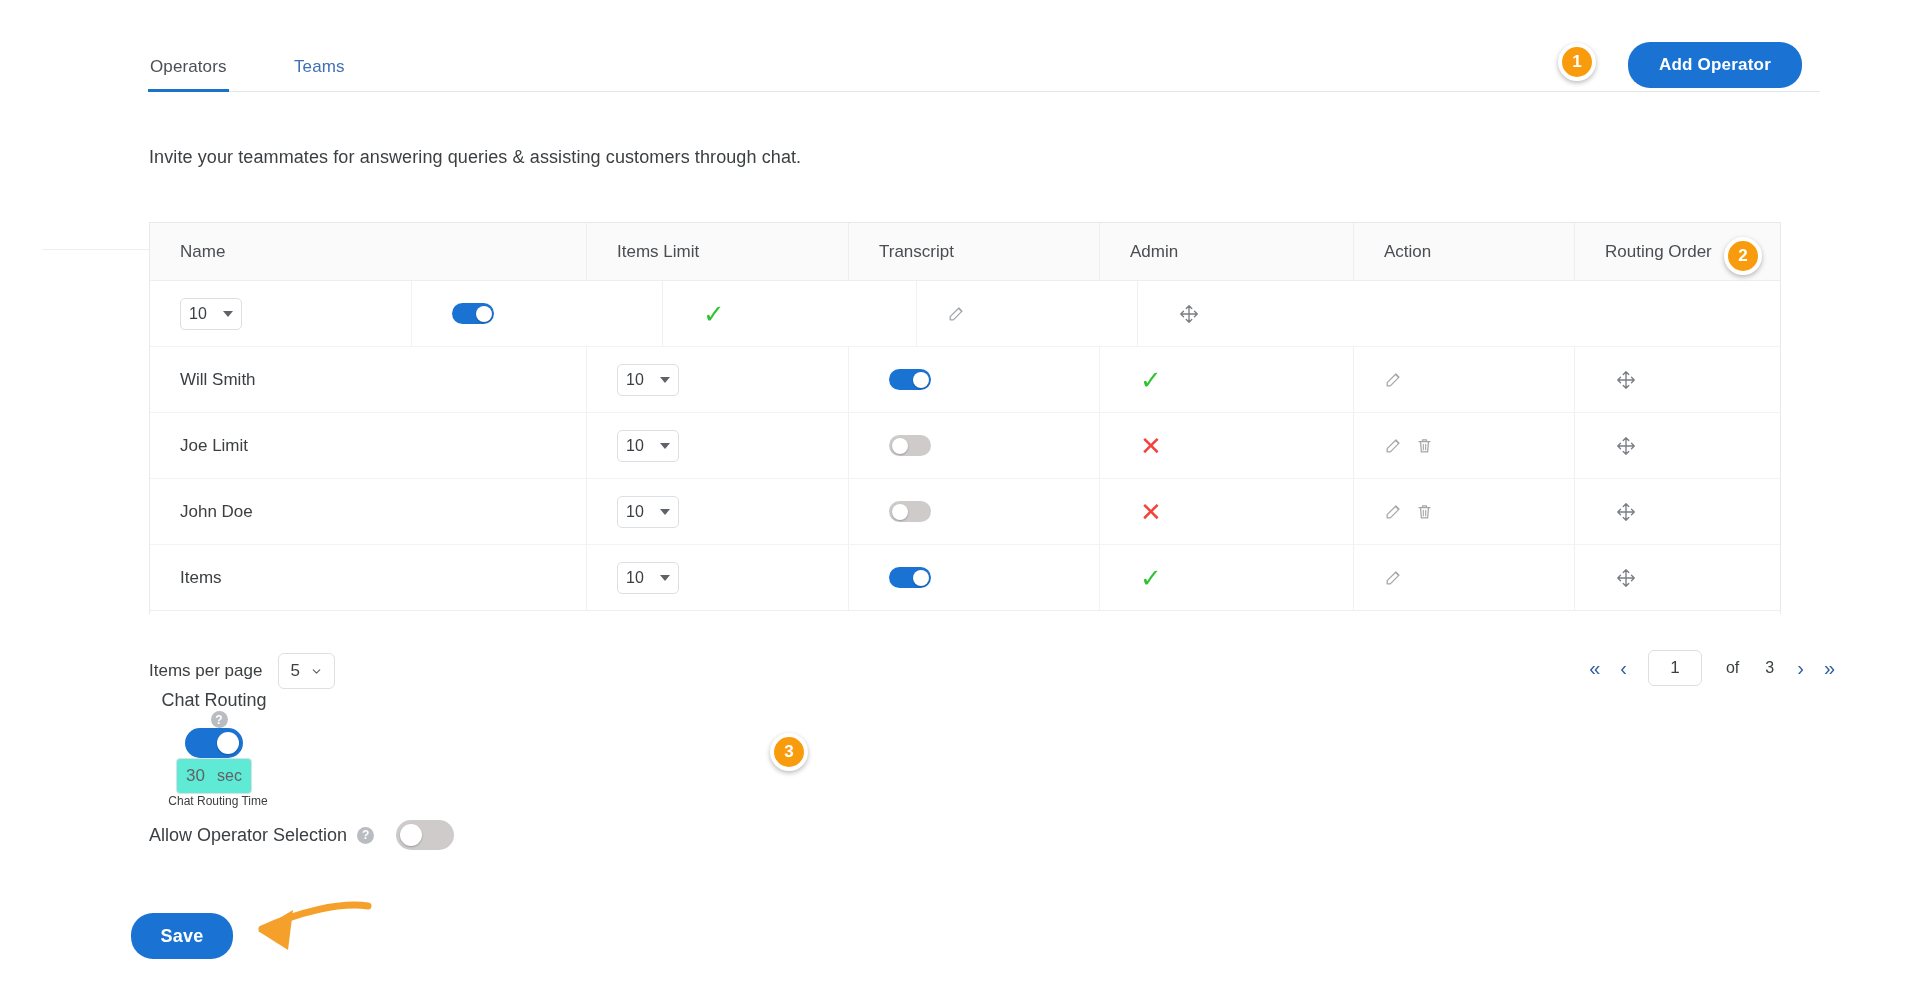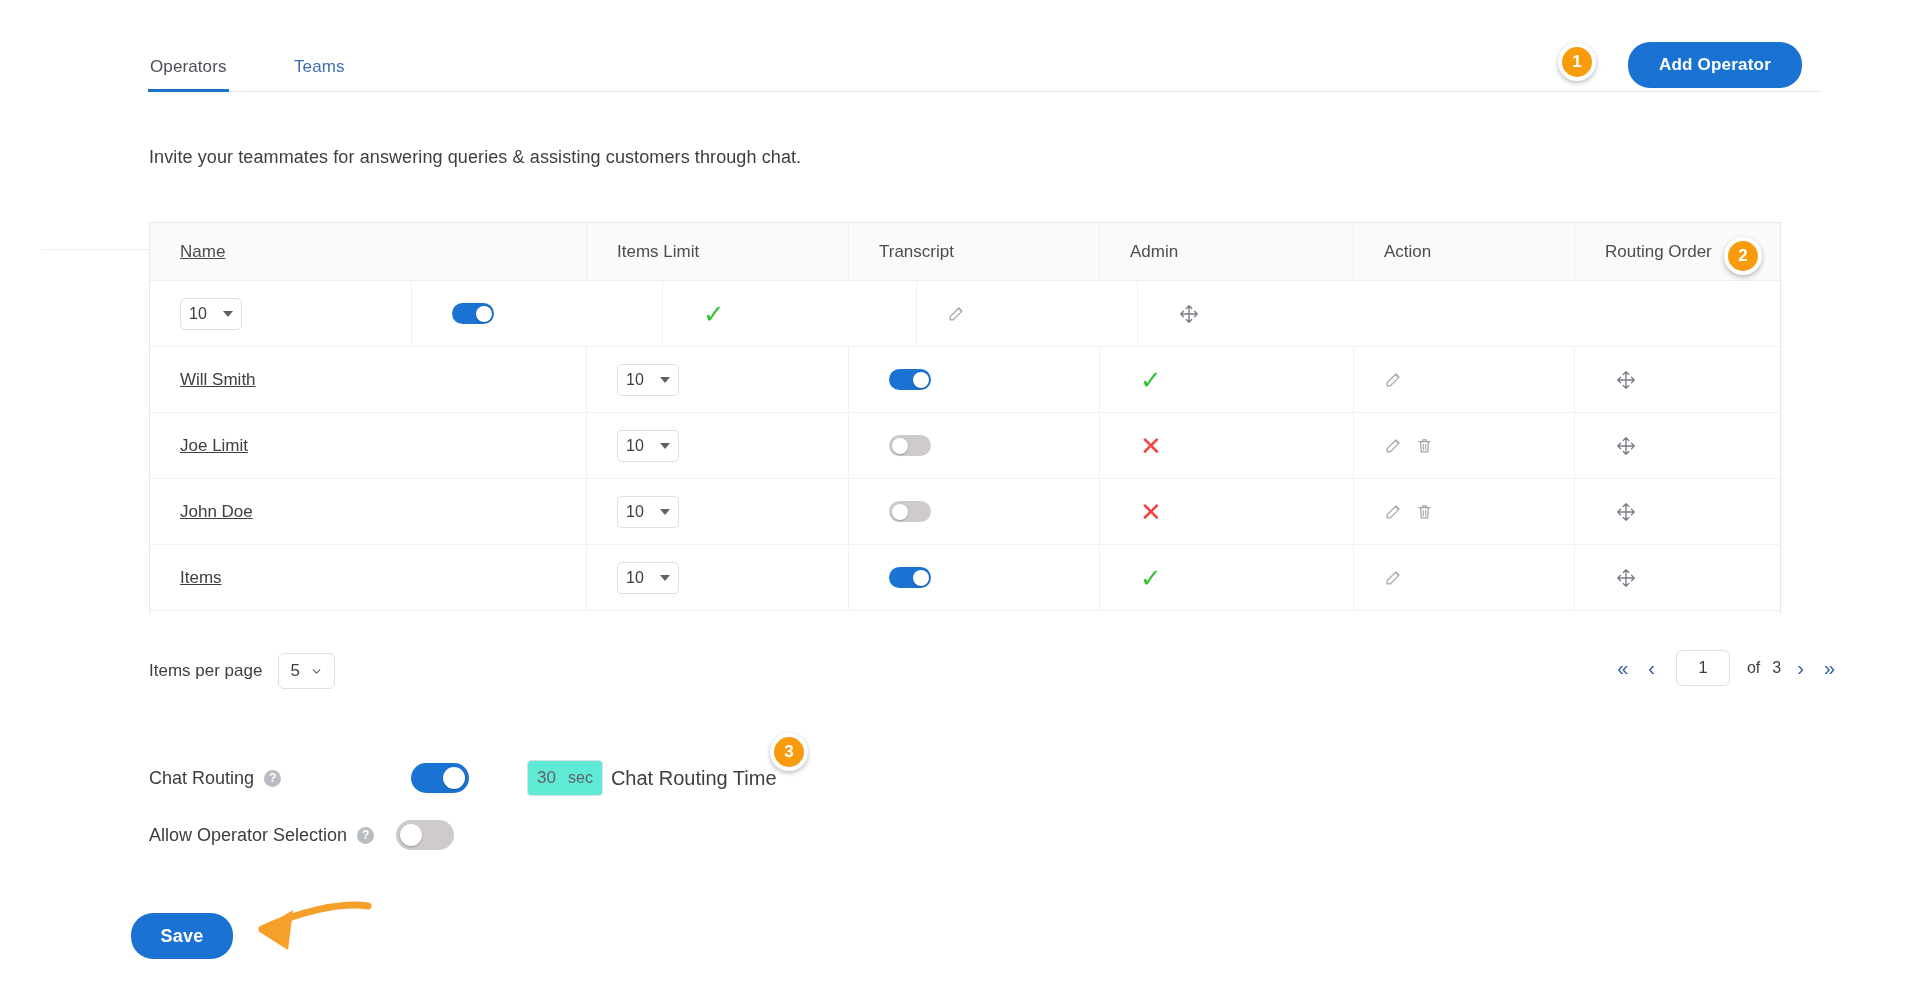"Name" .c-name { text-decoration: underline -> none }
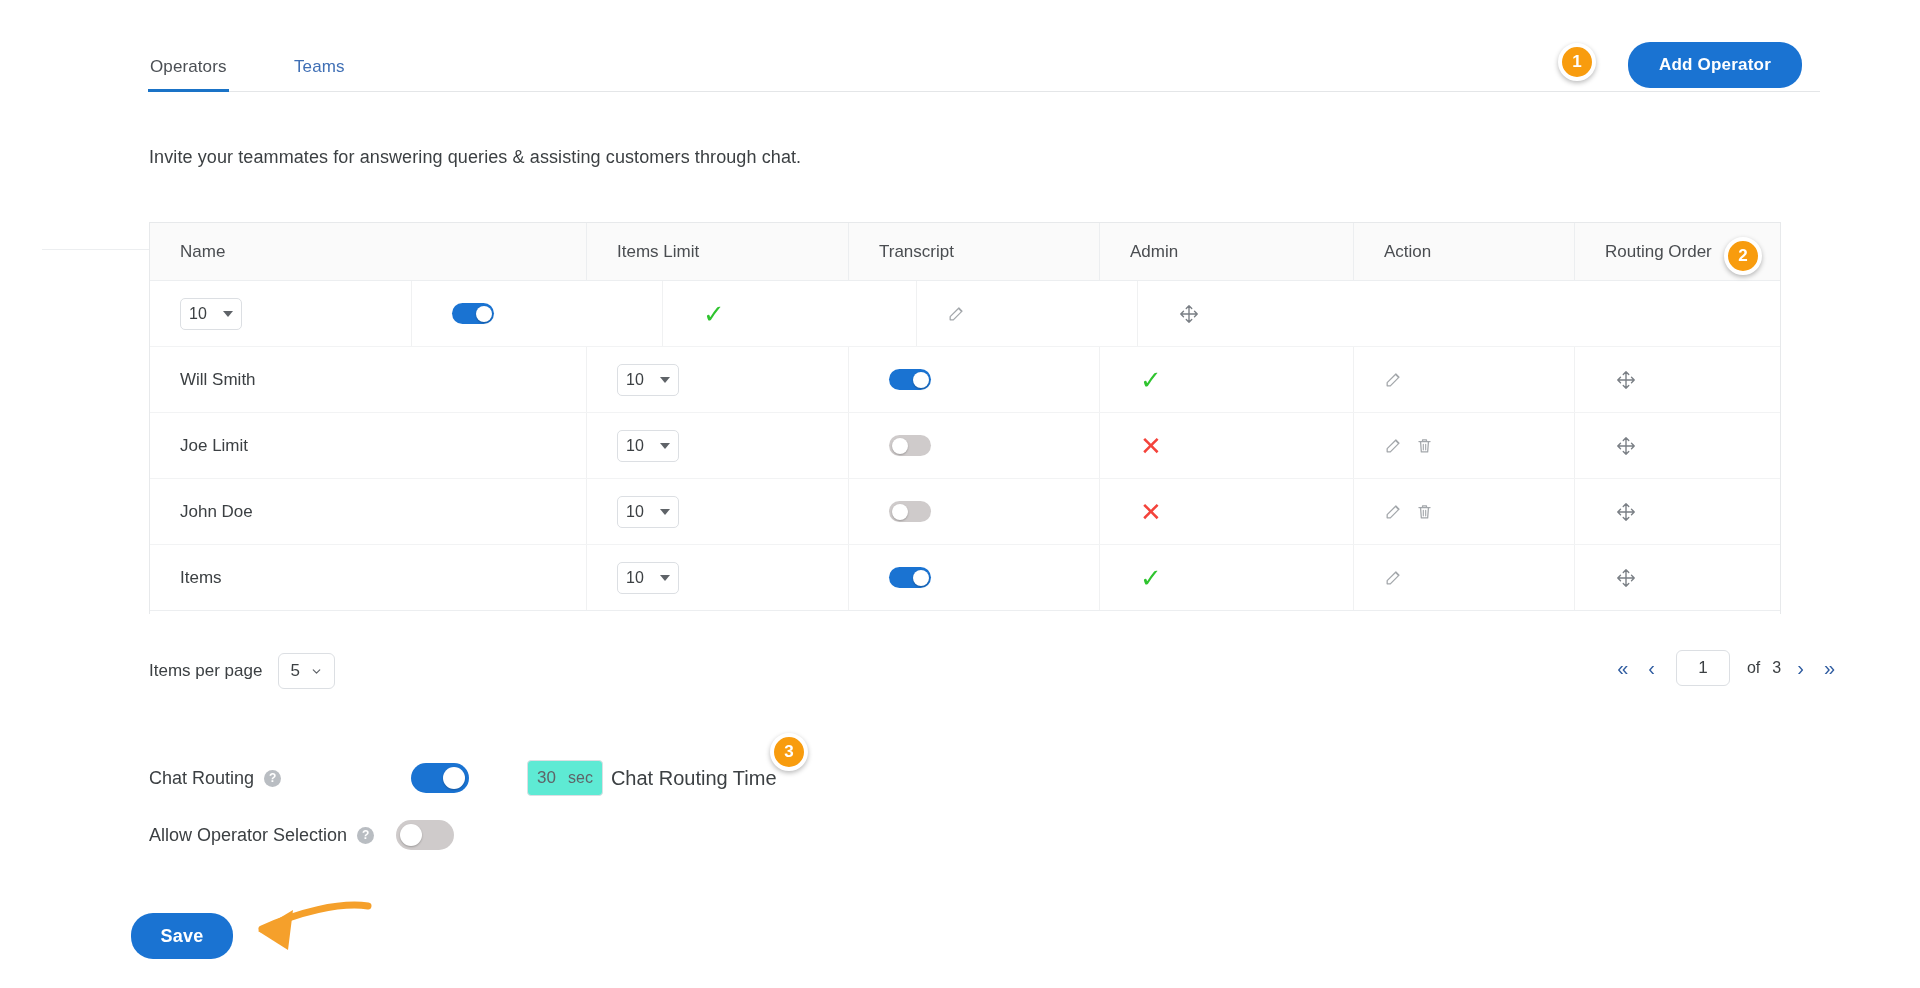"of" .pg-of { margin: 0 3px -> 0 10px }
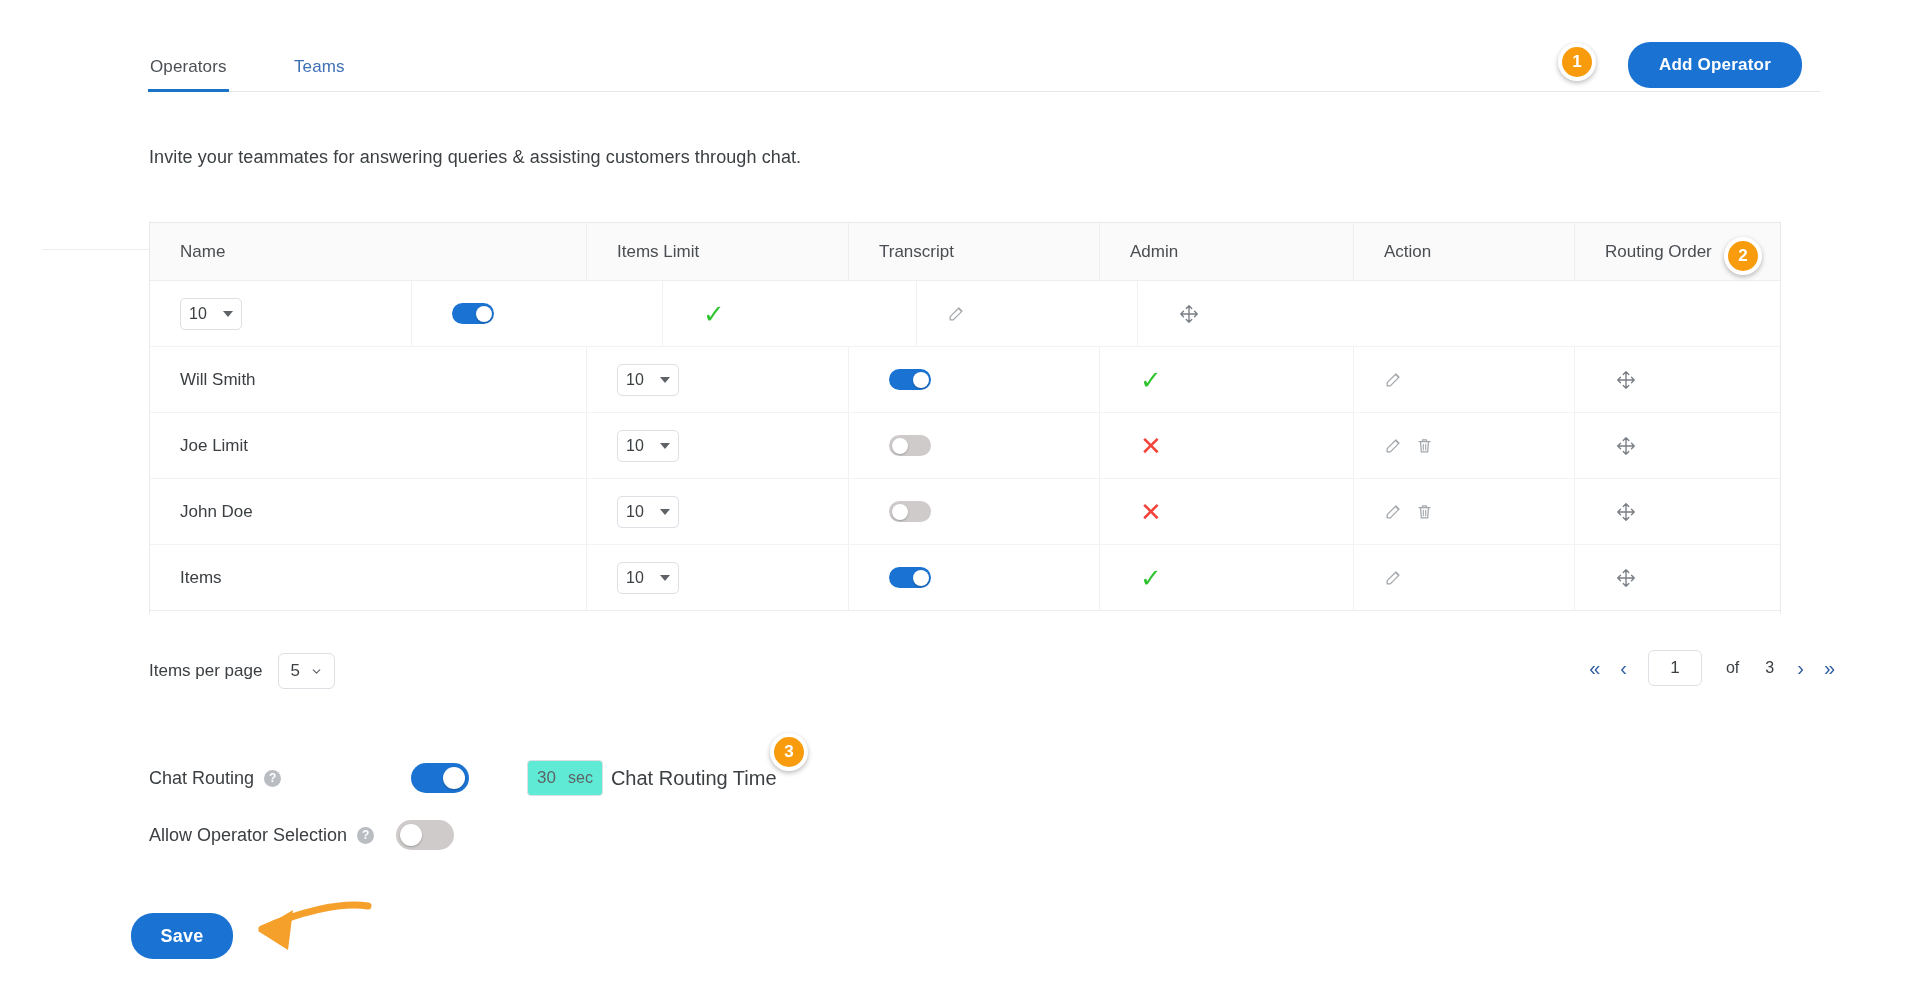"Chat Routing" #row-chat-routing { flex-direction: none -> column; top: 760px -> 690px }
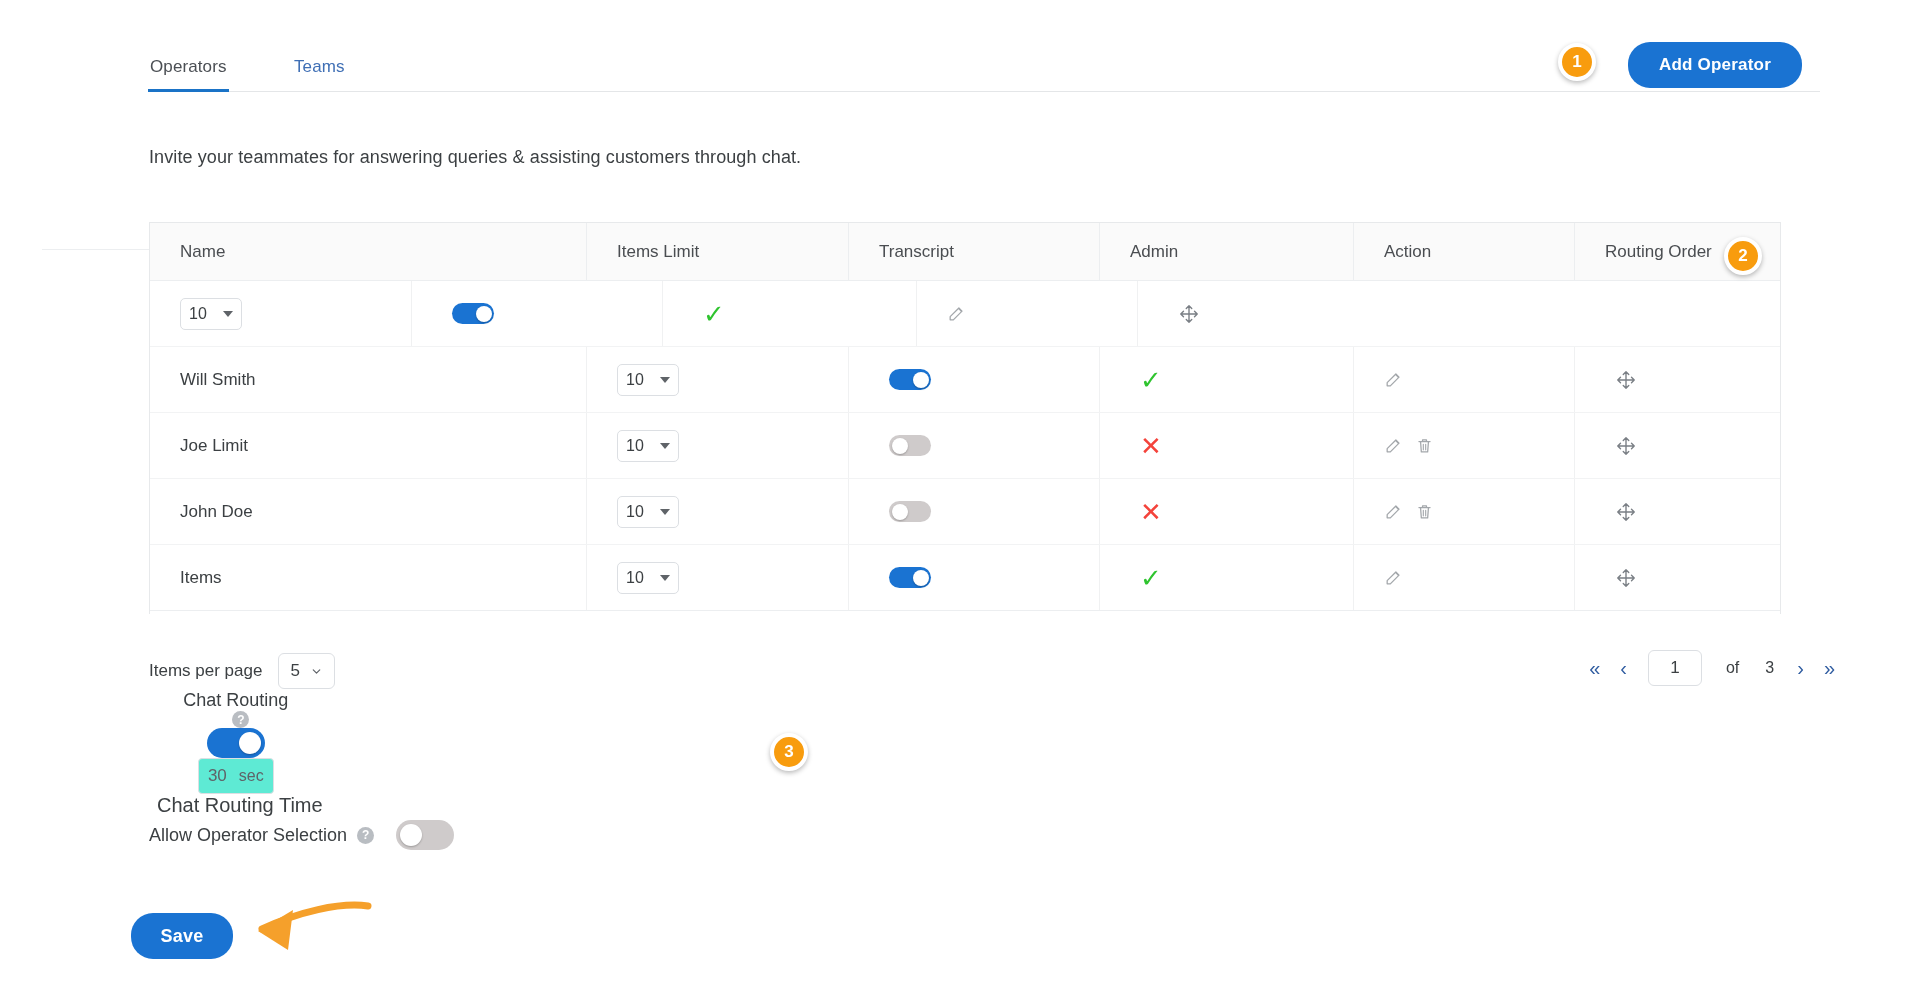"Chat Routing Time" .routing-time-label { font-size: 20px -> 12px }
